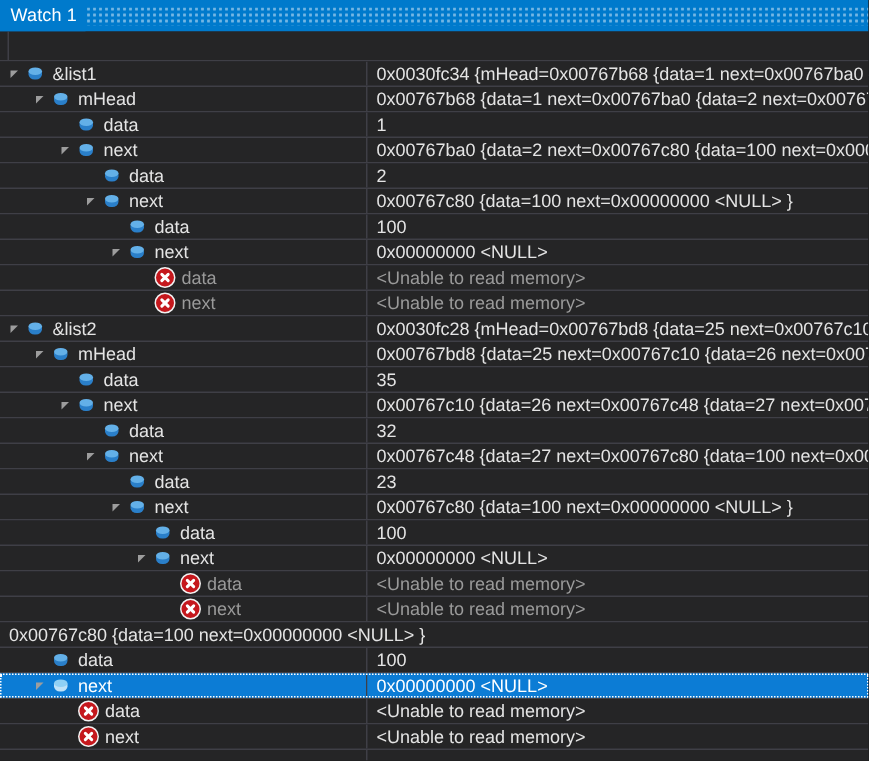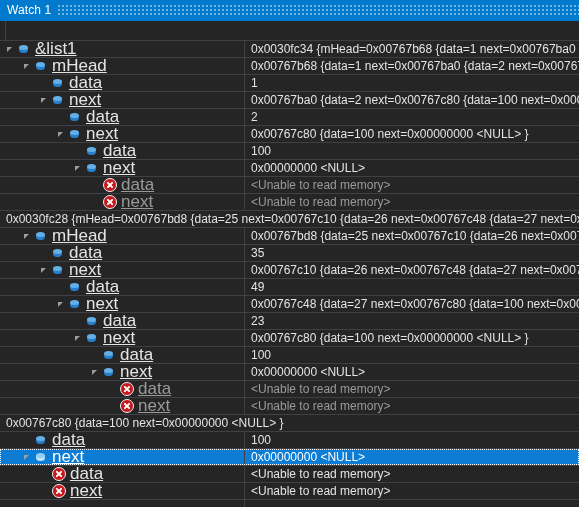"&list1" .row-label { font-size: 17px -> 12px; text-decoration: underline -> none }
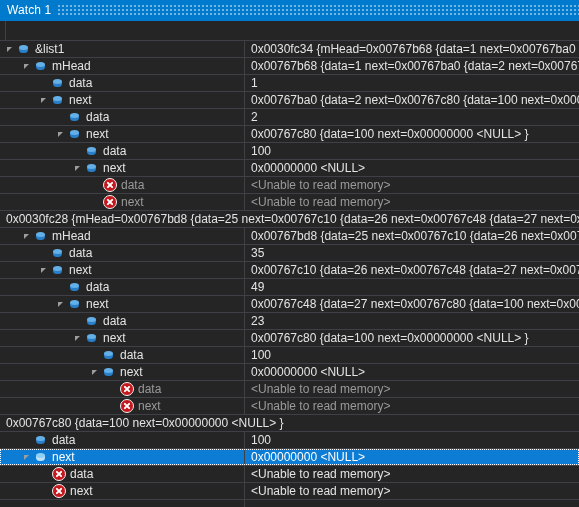"&list2" div.cell-name { html: none -> <div> <span></span> <span></span> <span> <span></span> <span></span> </span> <span>&amp;list2</span> </div> }
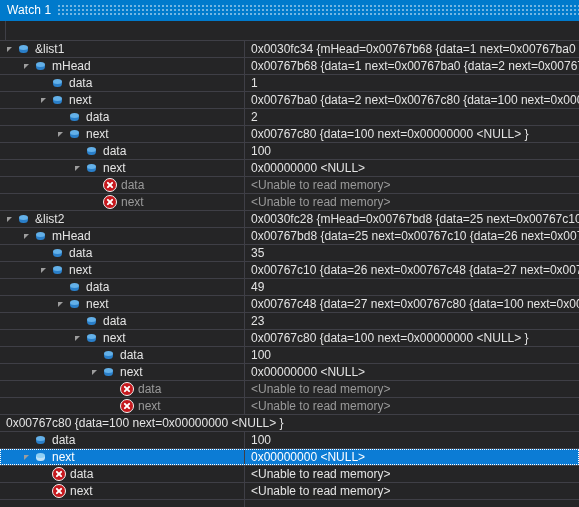"49" div.cell-value { text: 49 -> 32 }
